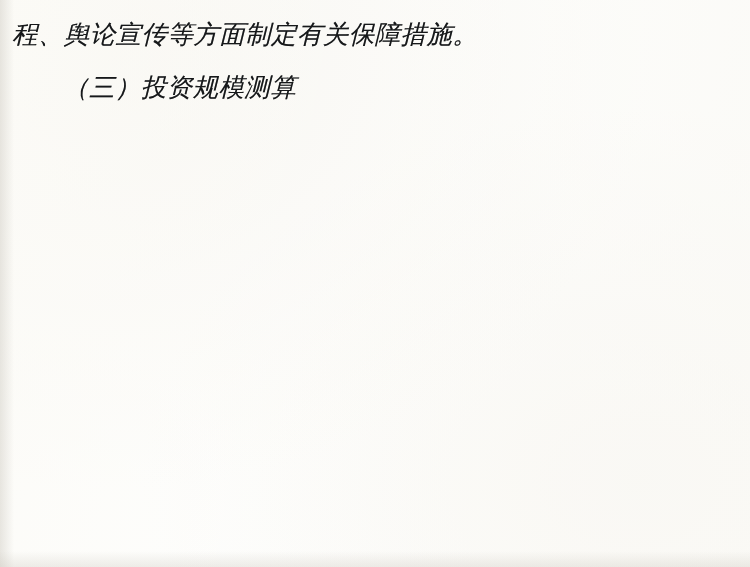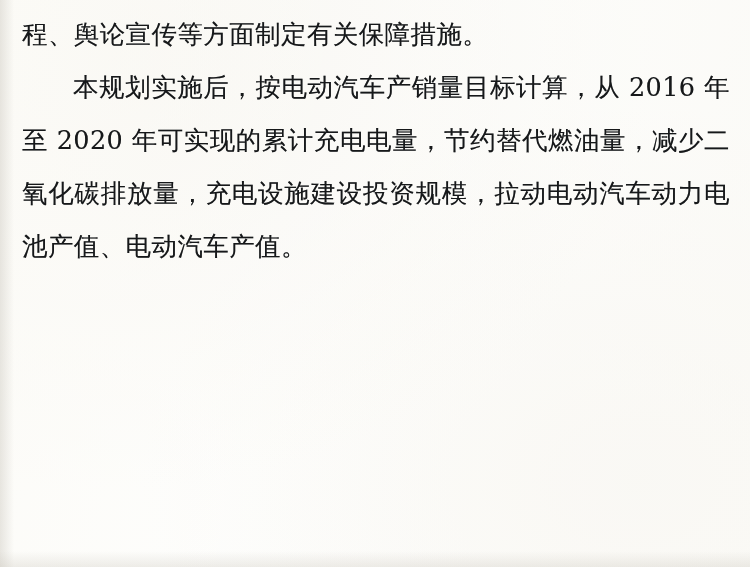"程、舆论宣传等方面制定有关保障措施。" .content { font-style: none -> italic; padding: 0 20px 0 22px -> 0 20px 0 12px }
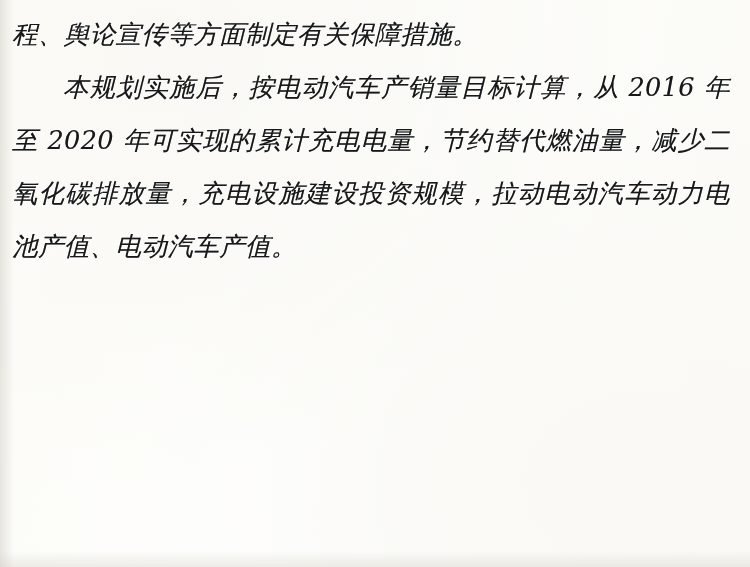"（三）投资规模测算" p.para { html: none -> <p>（三）投资规模测算</p> }
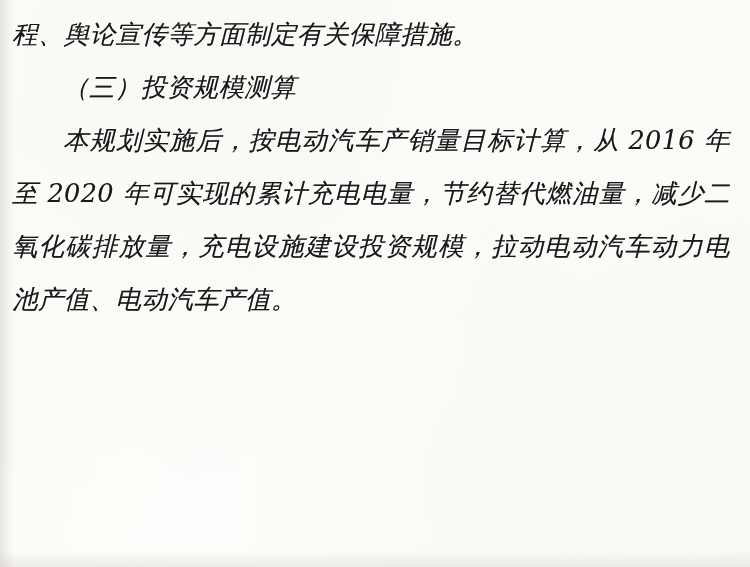"本规划实施后，按电动汽车产销量目标计算，从 2016 年至 2020" p.para { html: <p>本规划实施后，按电动汽车产销量目标计算，从 2016 年至 2020 年可实现的累计充电电量，节约替代燃油量，减少二氧化碳排放量，充电设施建设投资规模，拉动电动汽车动力电池产值、电动汽车产值。</p> -> none }
